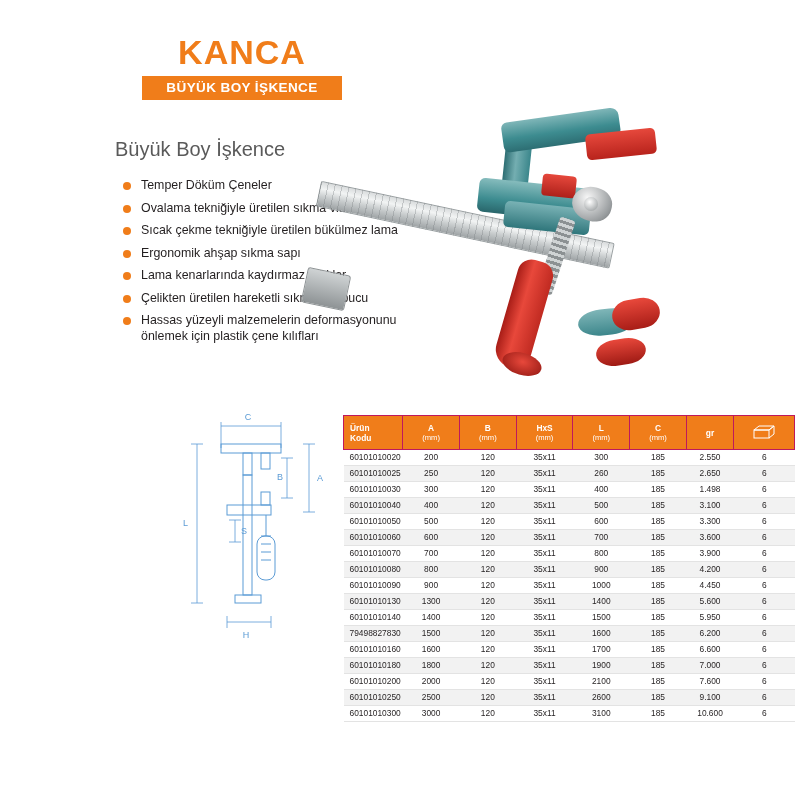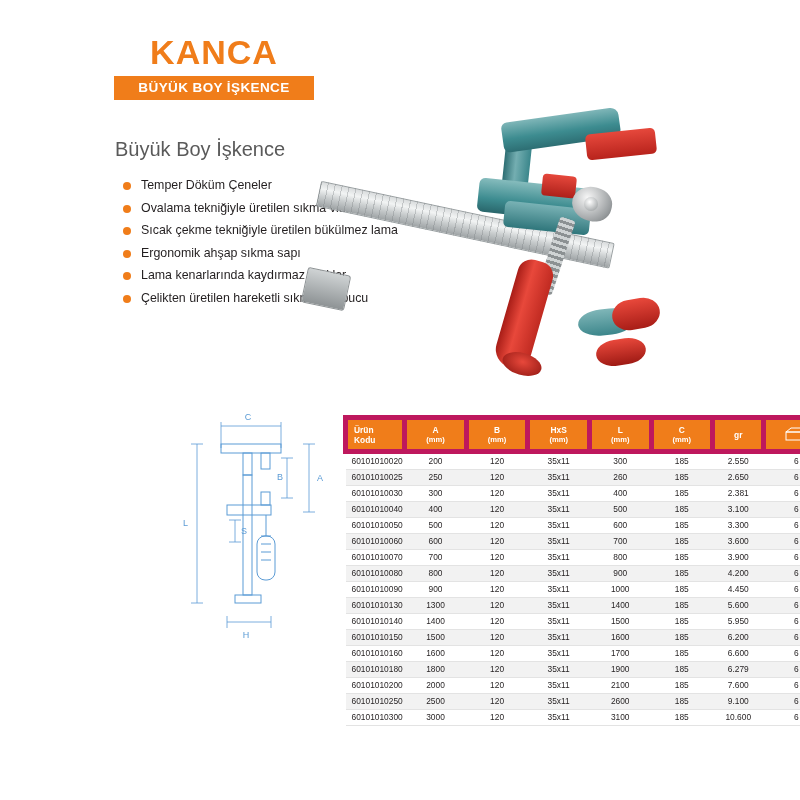"KANCA" #logo-block { left: 114px -> 142px }
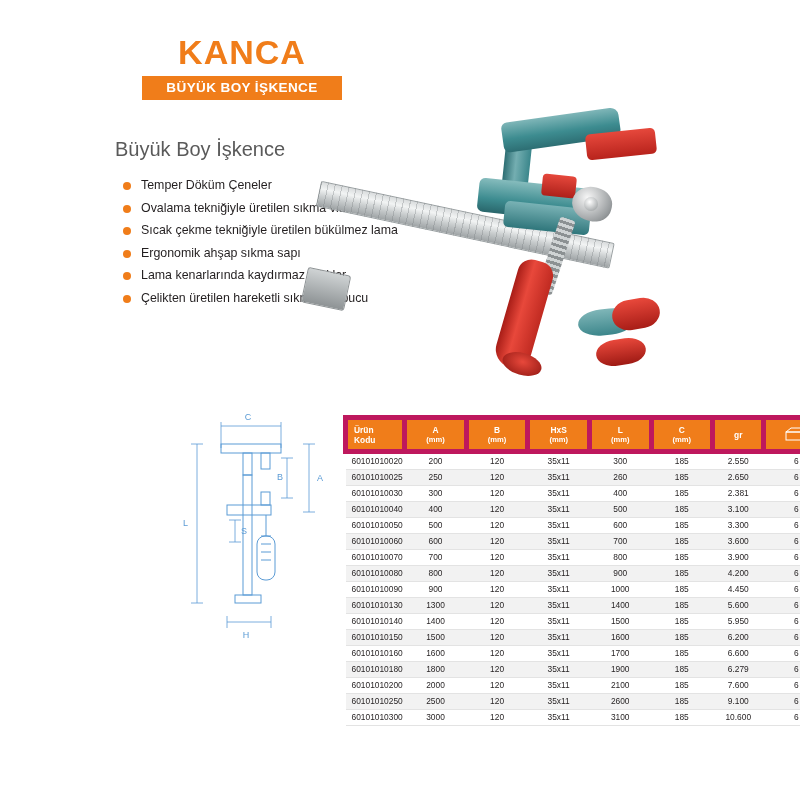"Hassas yüzeyli malzemelerin" li { html: none -> <li>Hassas yüzeyli malzemelerin deformasyonunu önlemek için plastik çene kılıfları</li> }
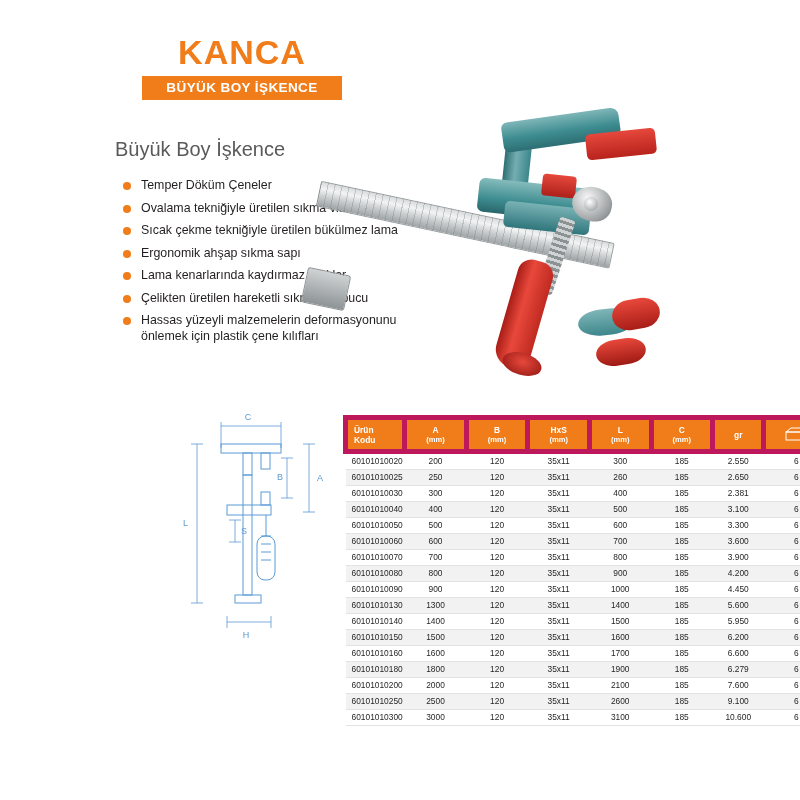"Ürün Kodu" #spec-table th { border: 5px solid #be185d -> 1px solid #be185d }
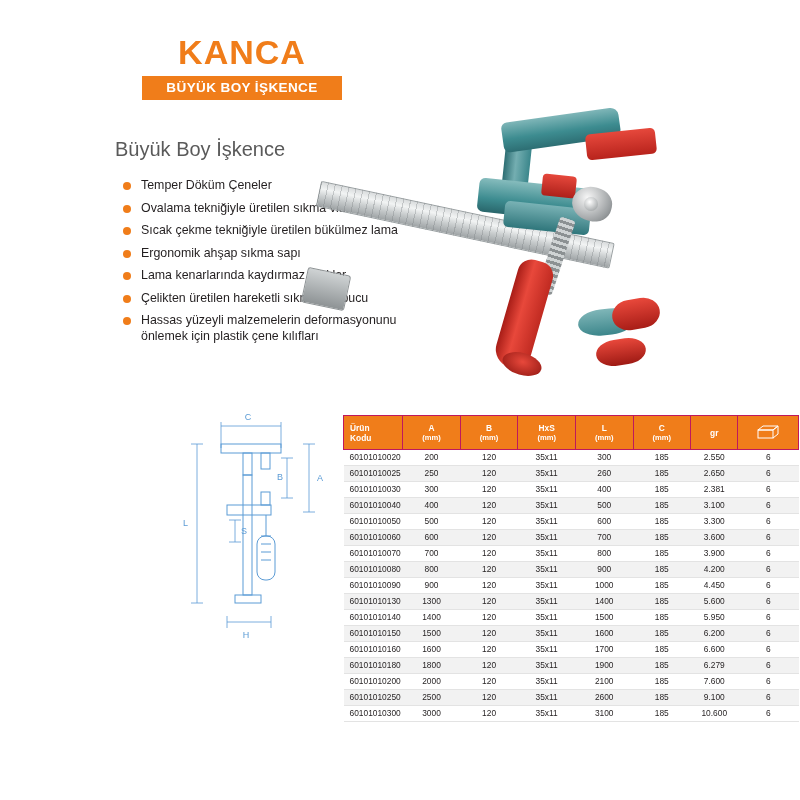"(mm)" .th-unit { font-weight: bold -> normal }
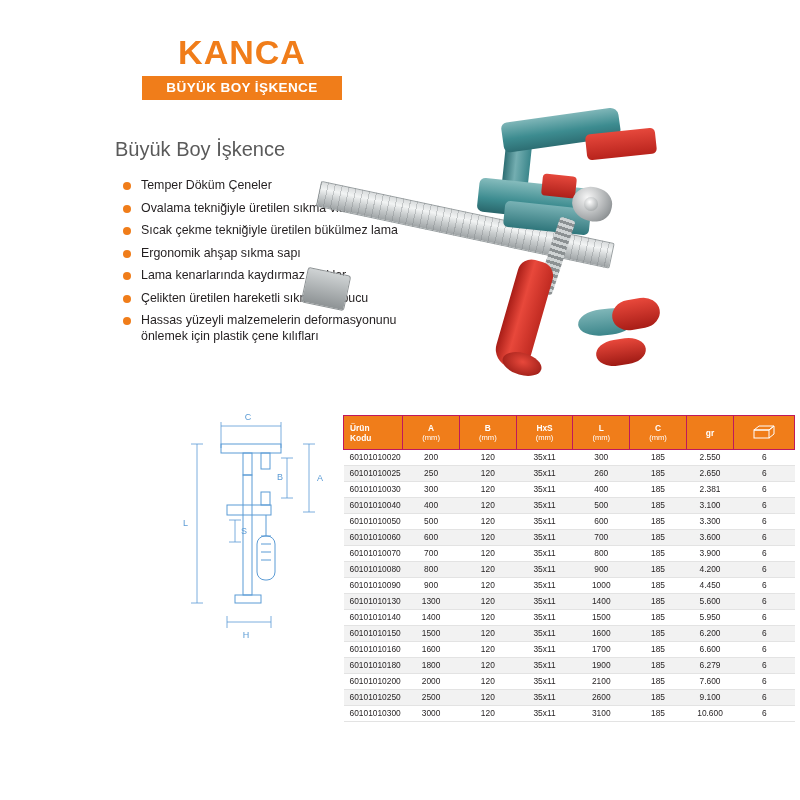"2.381" td { text: 2.381 -> 1.498 }
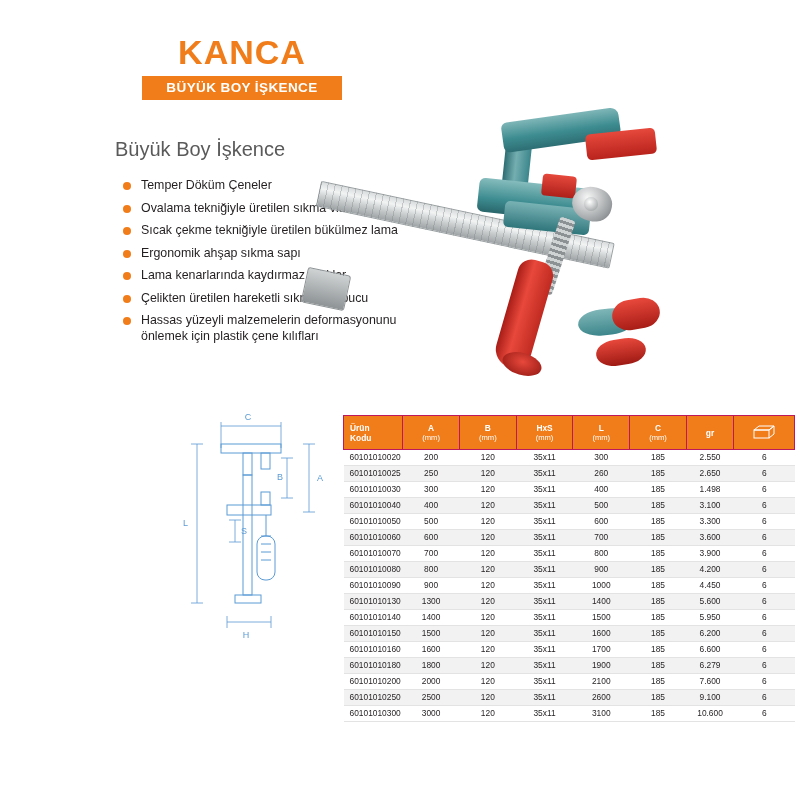"60101010150" td.code-col { text: 60101010150 -> 79498827830 }
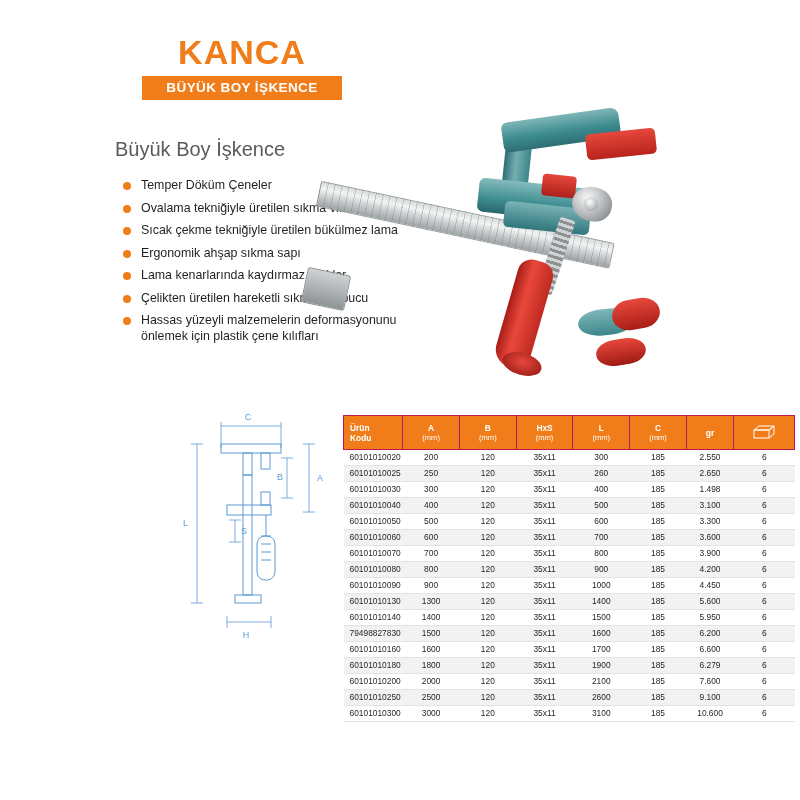"6.279" td { text: 6.279 -> 7.000 }
